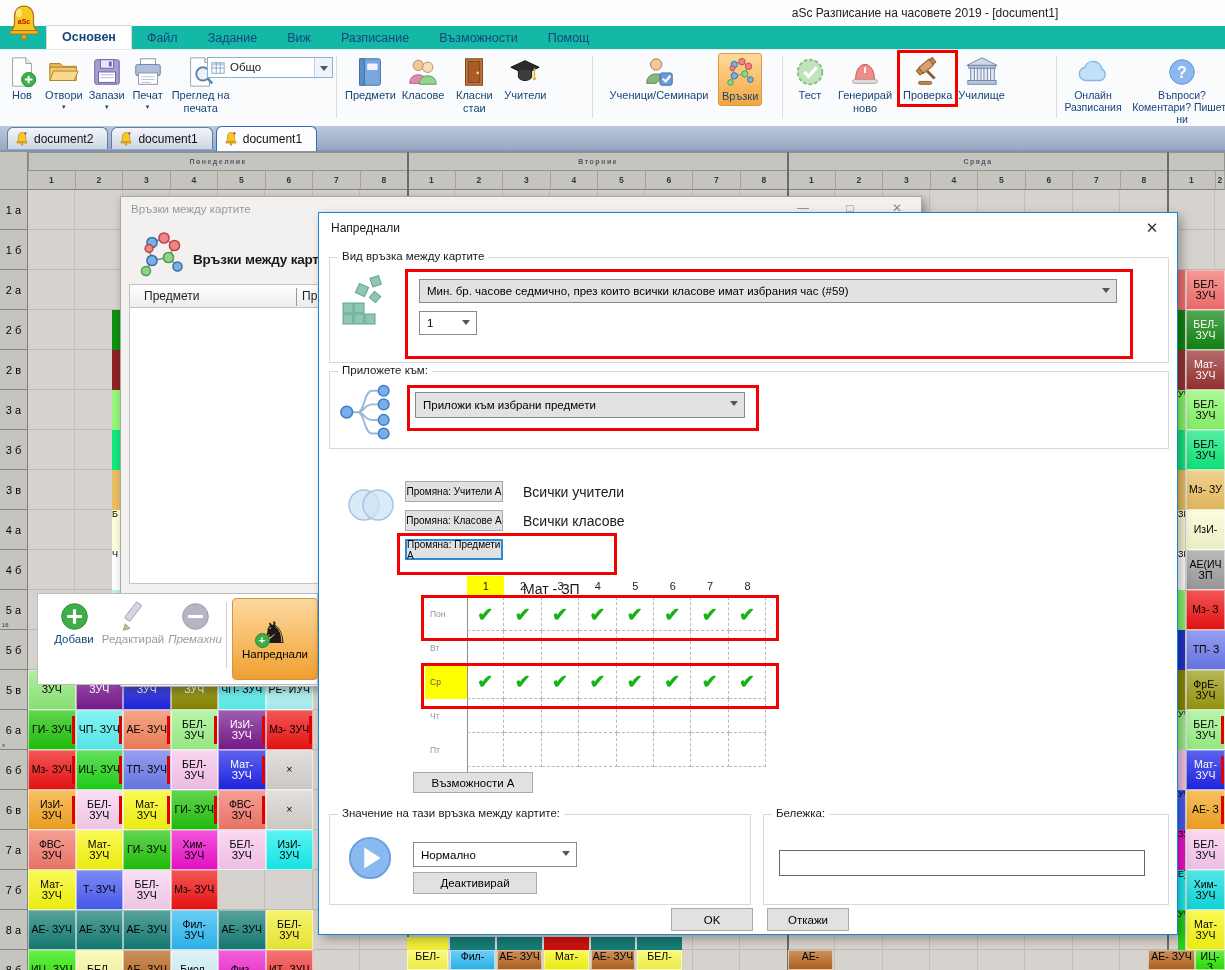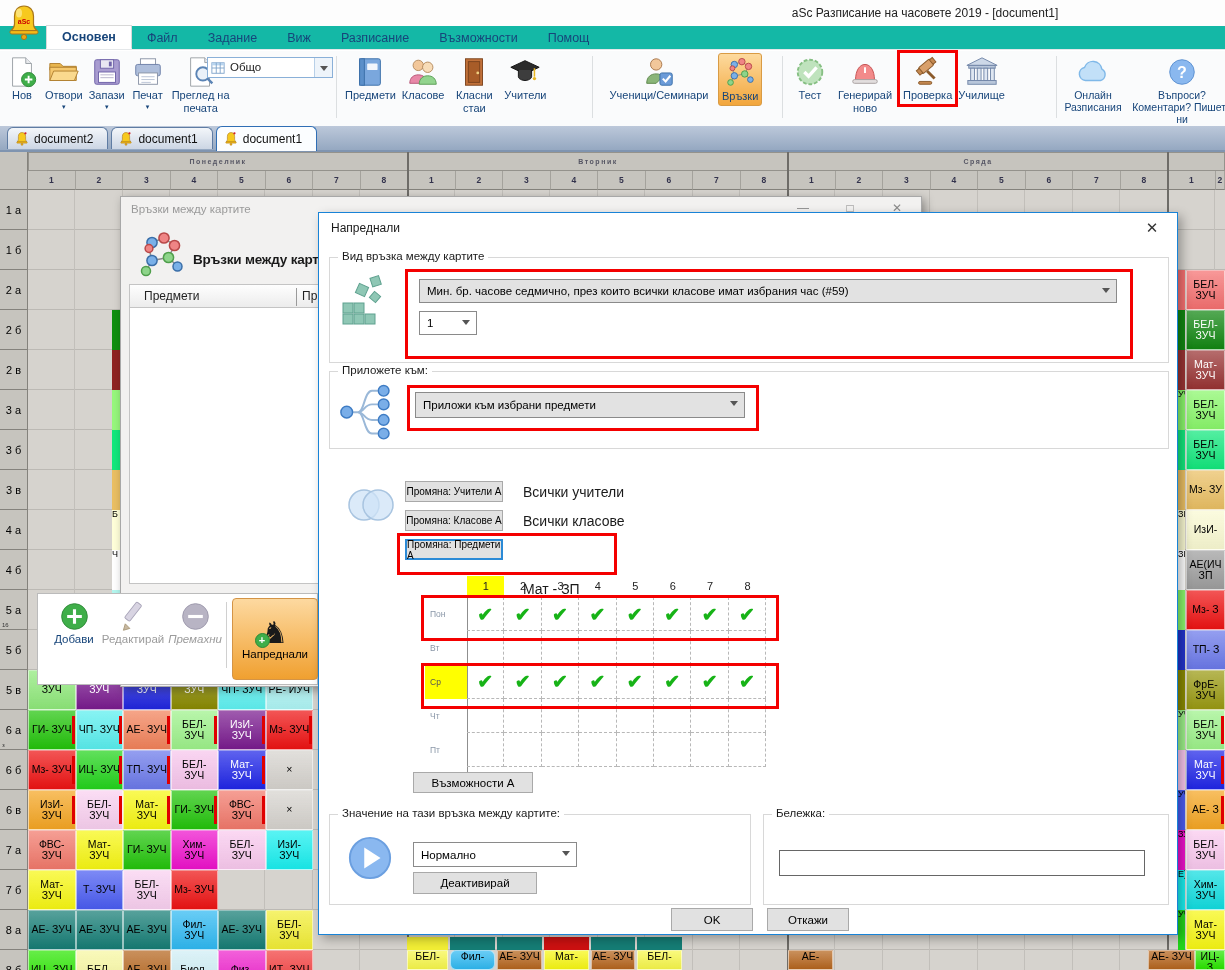"Фил-" div.tcell { border-radius: 6px -> none }
